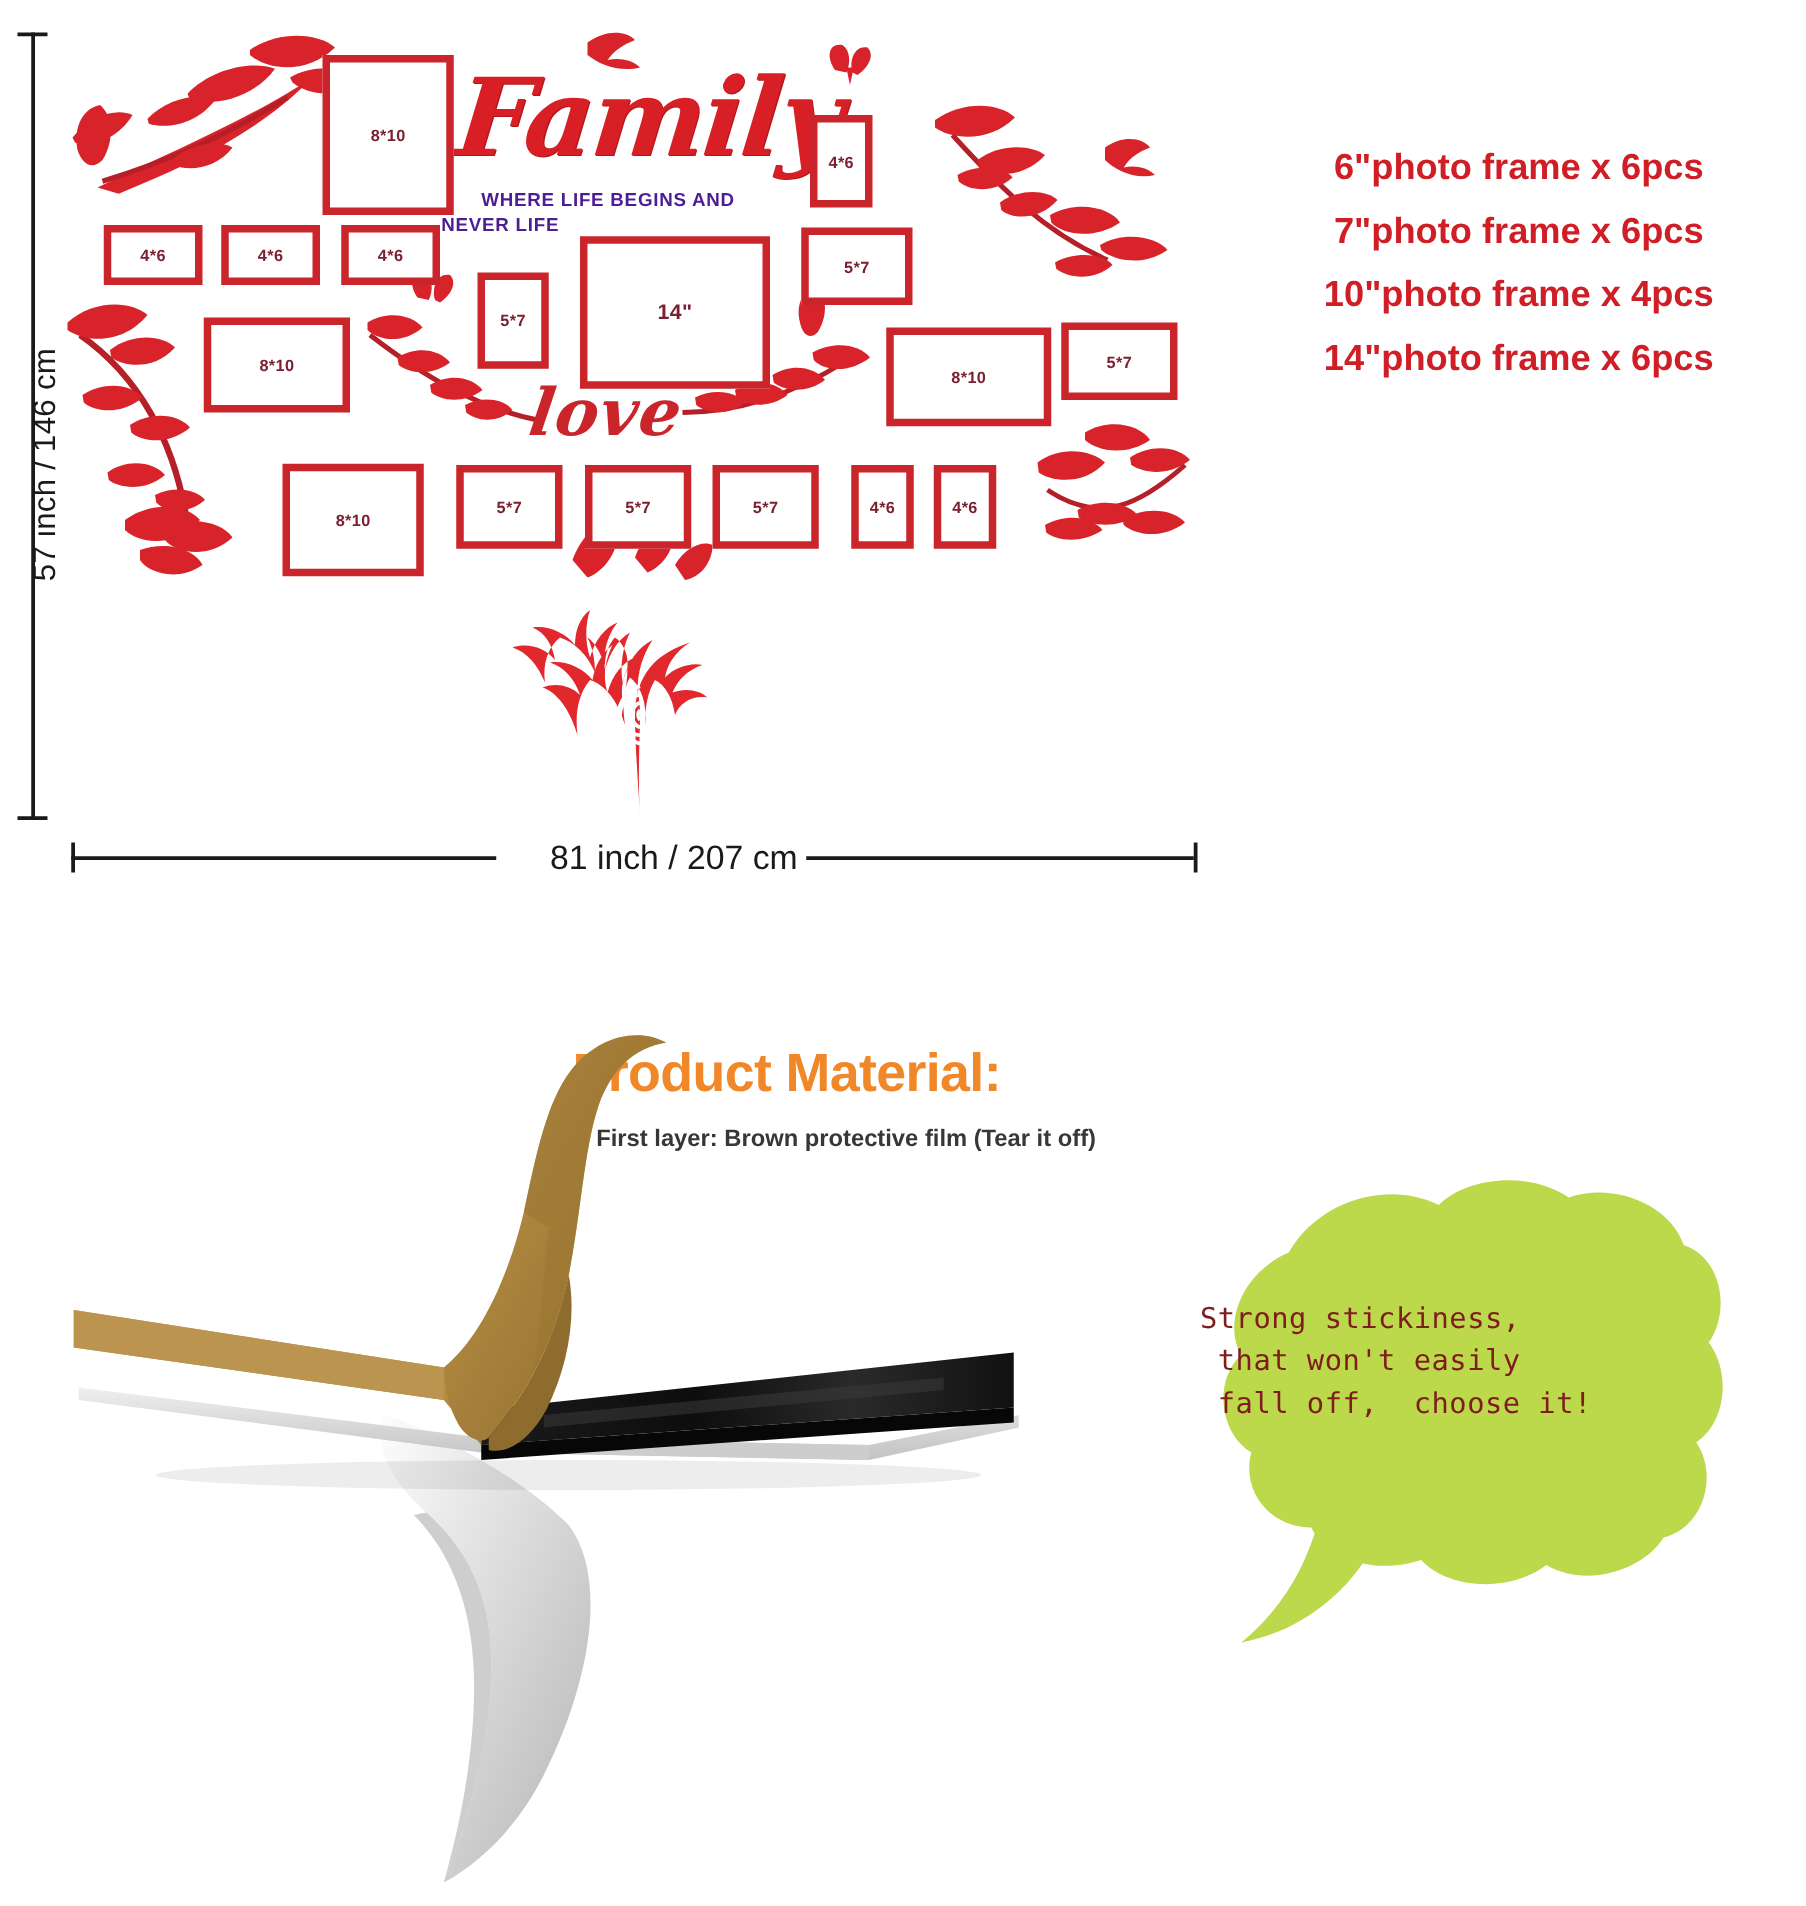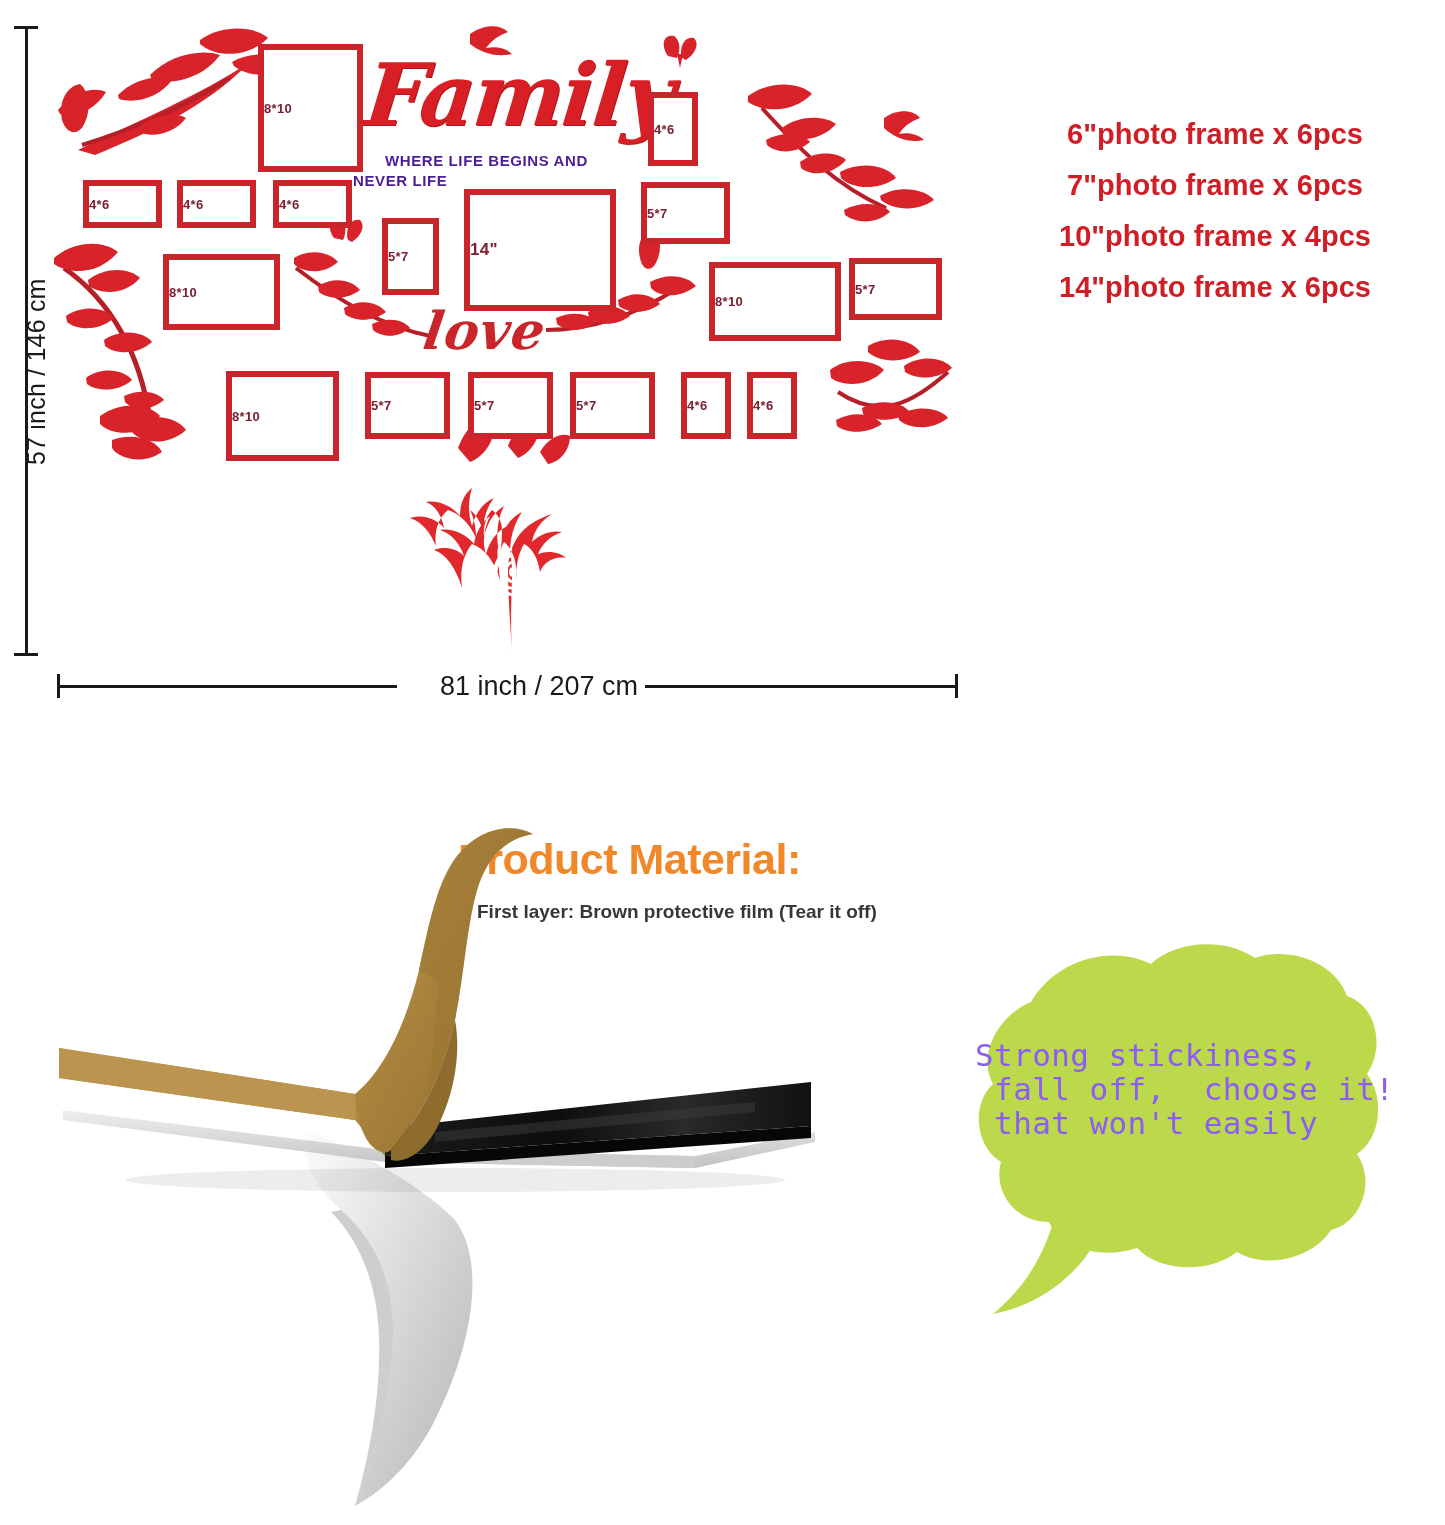"8*10" .frame { justify-content: flex-start -> center }
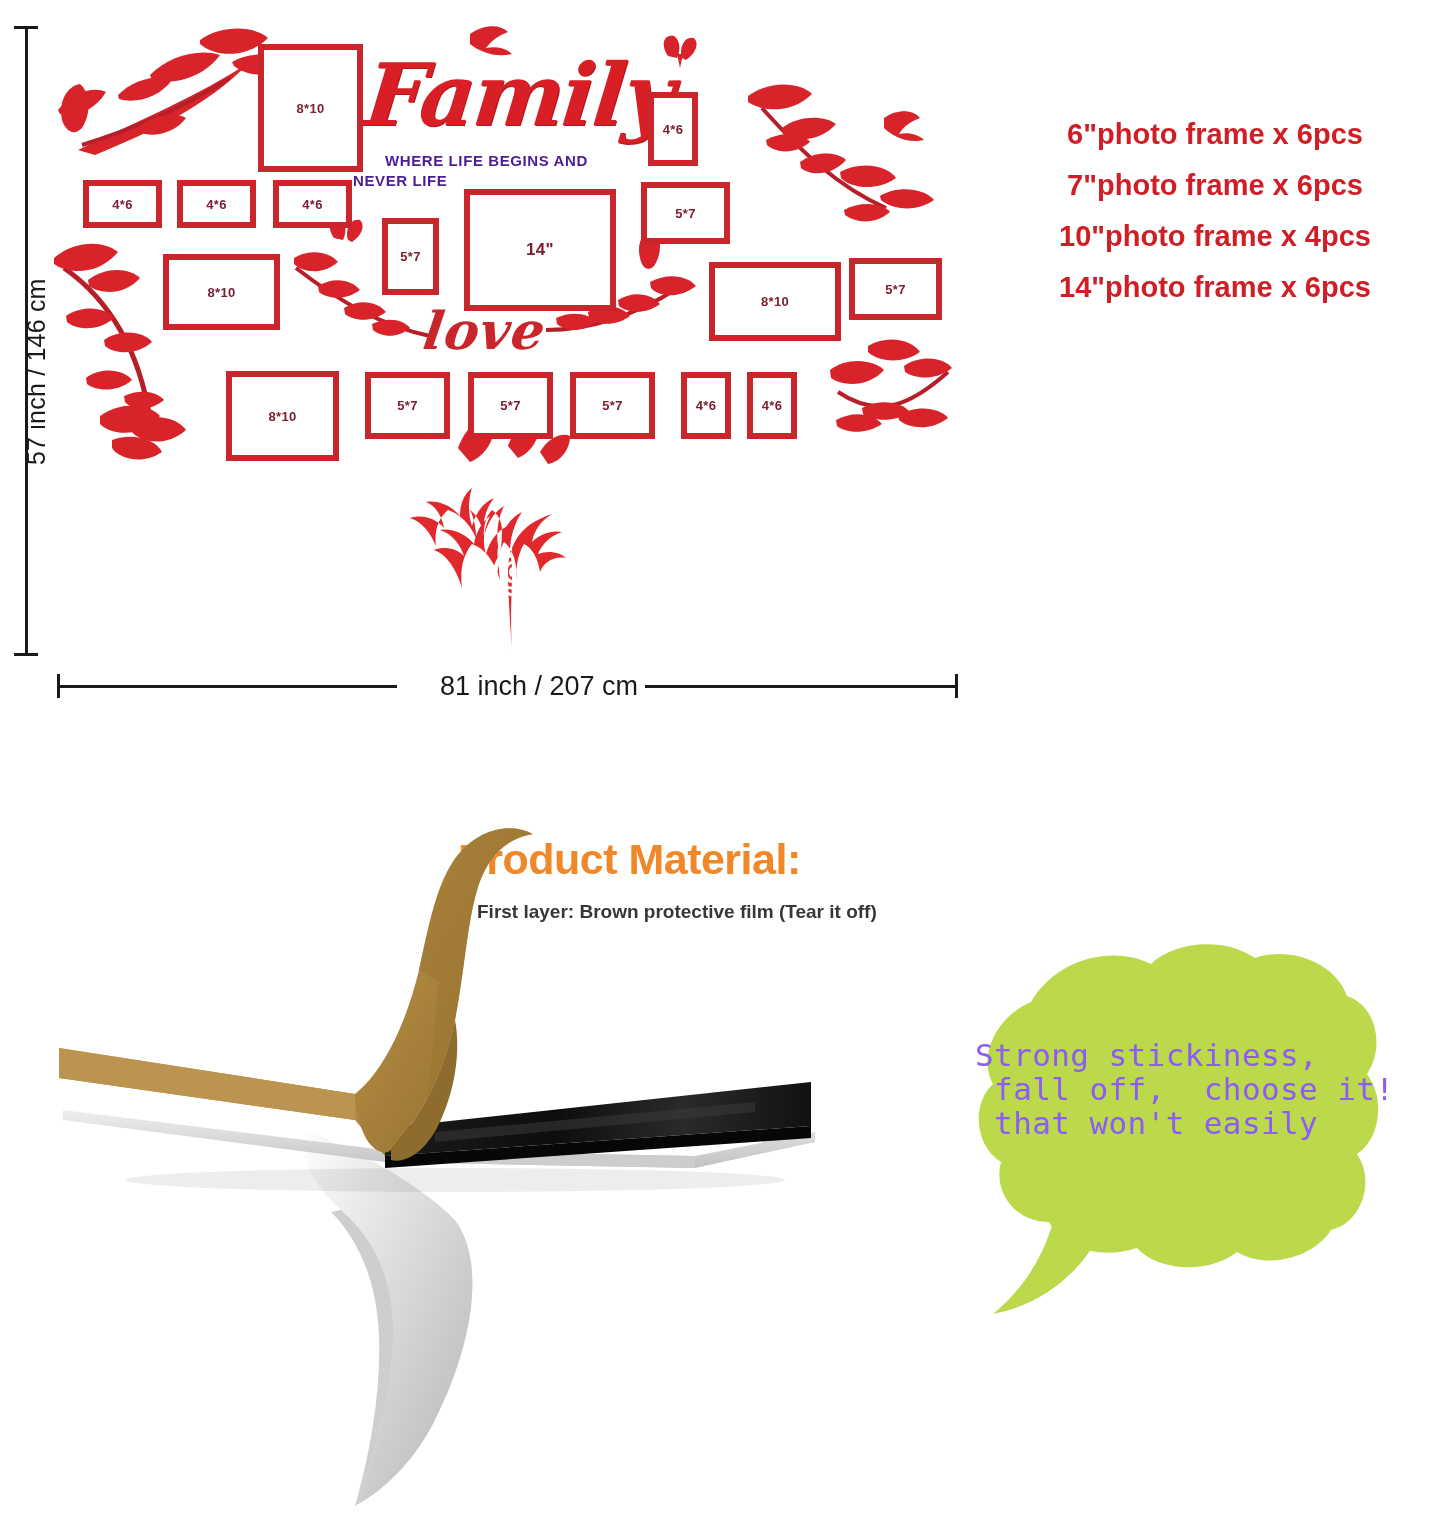"Strong stickiness," #bubble-text { color: #8b5cf6 -> #7f1d1d; font-size: 31px -> 23px; left: 60px -> 45px }
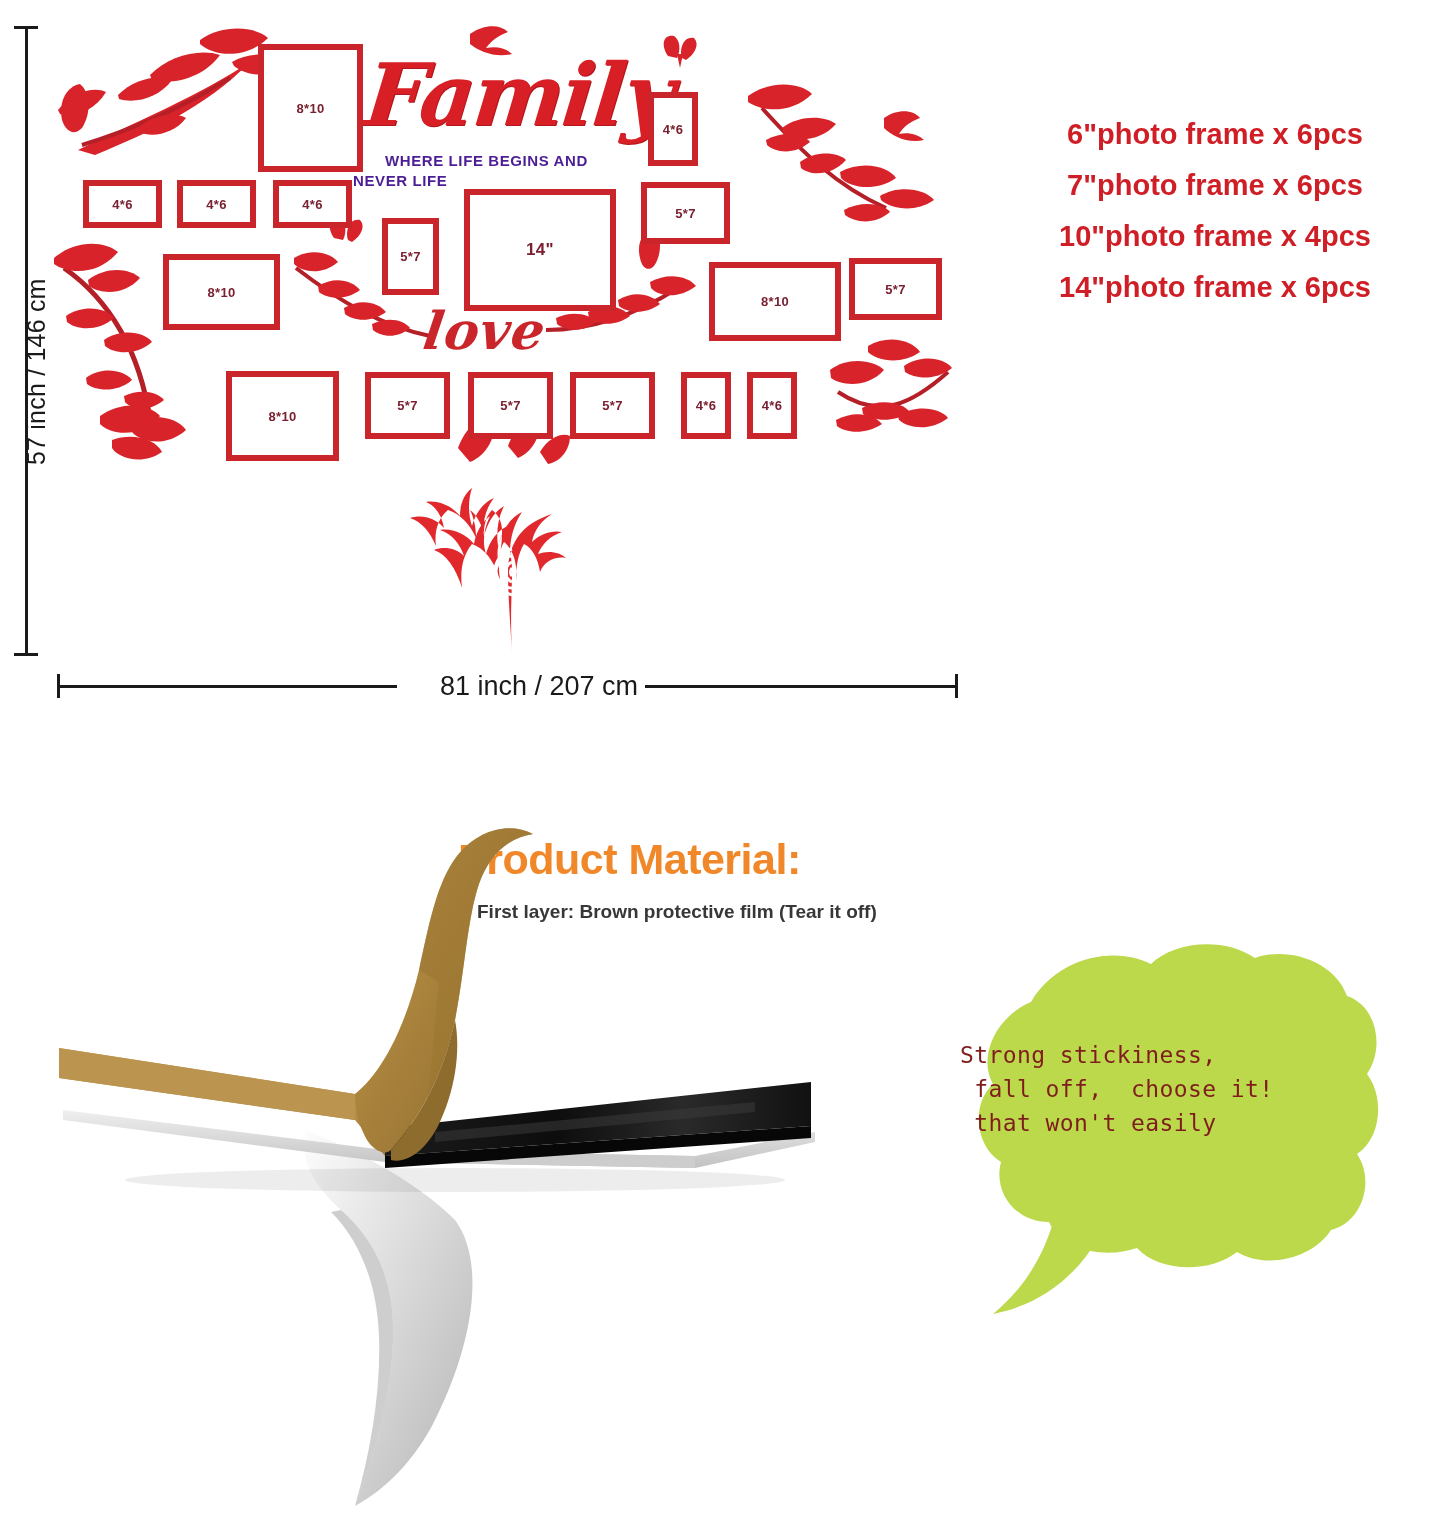"fall off, choose it!" div { order: before "that won't easily" -> after "that won't easily" }
